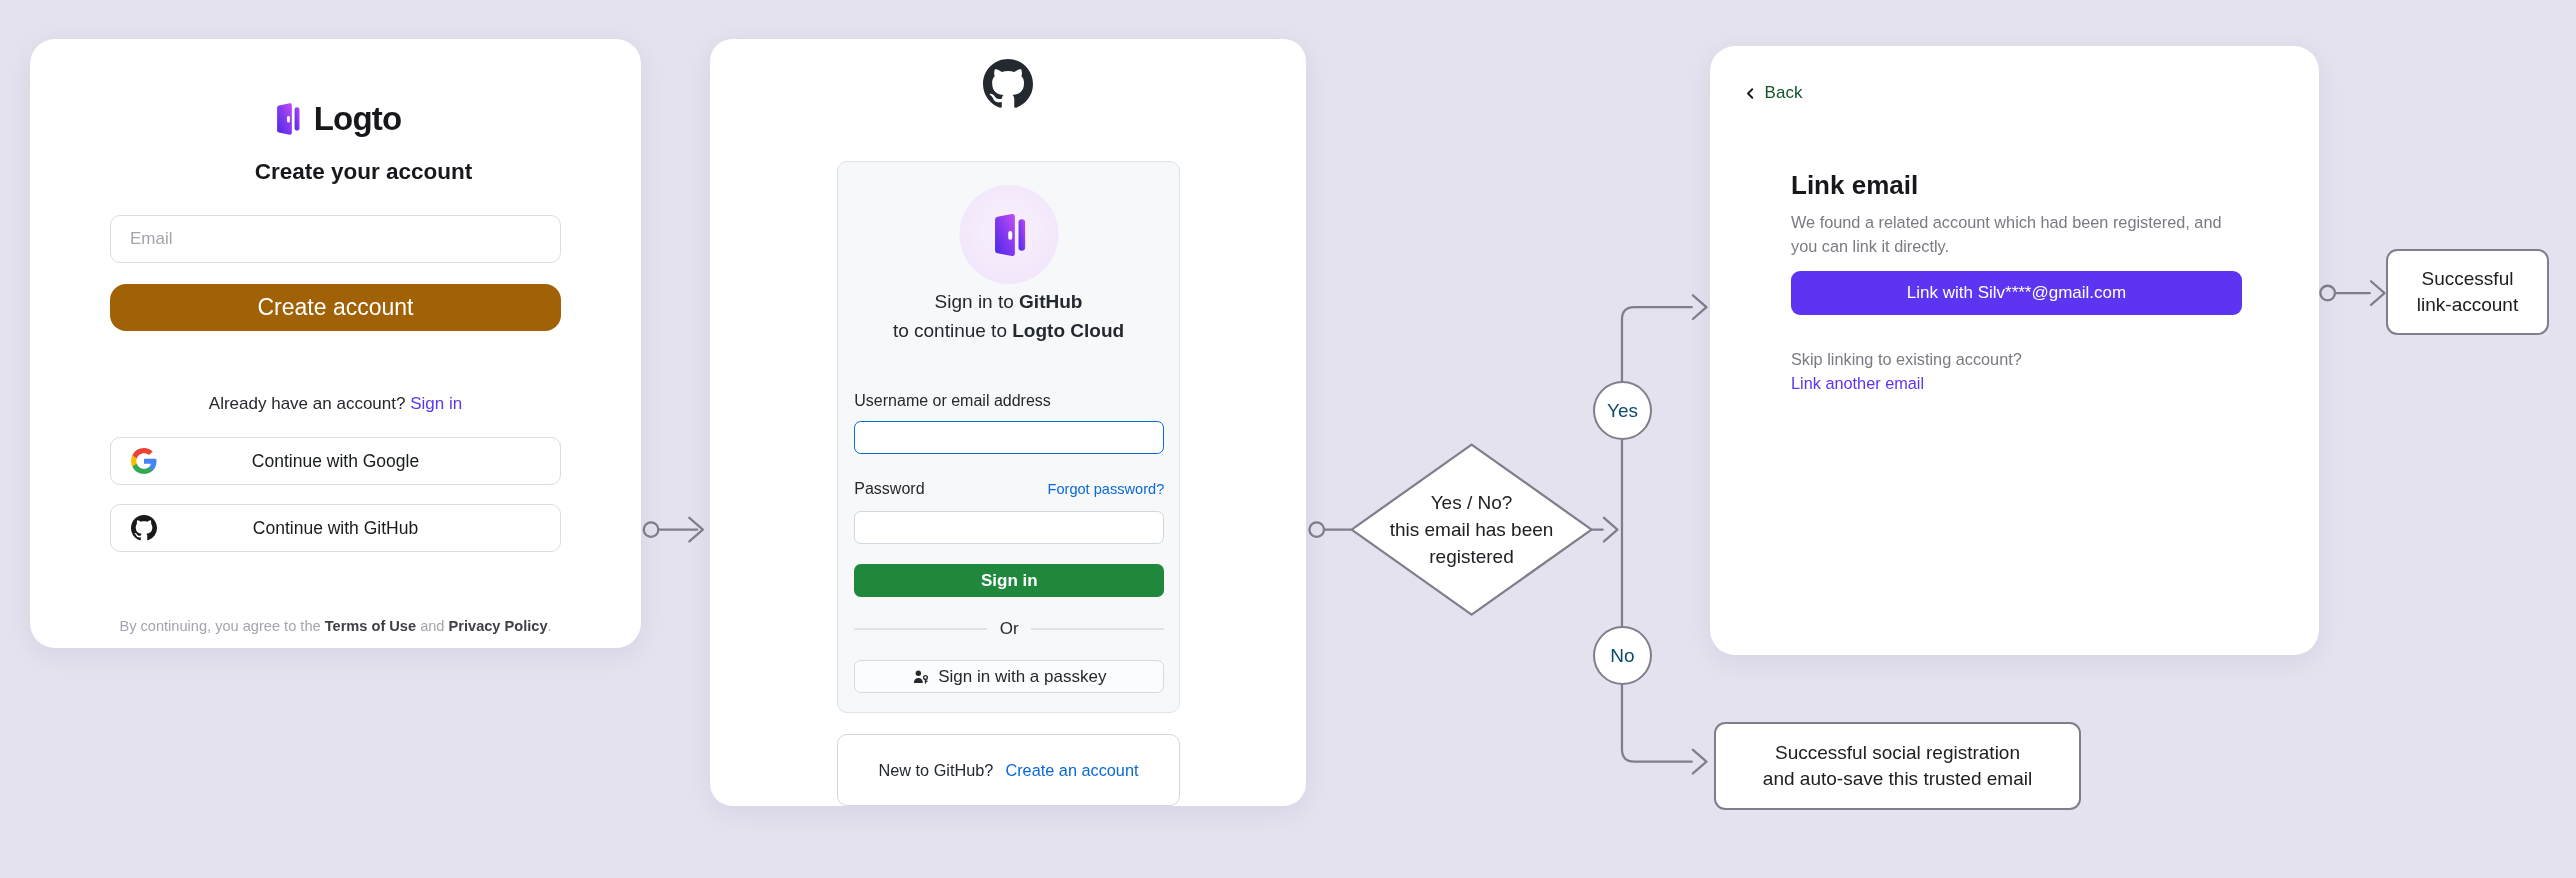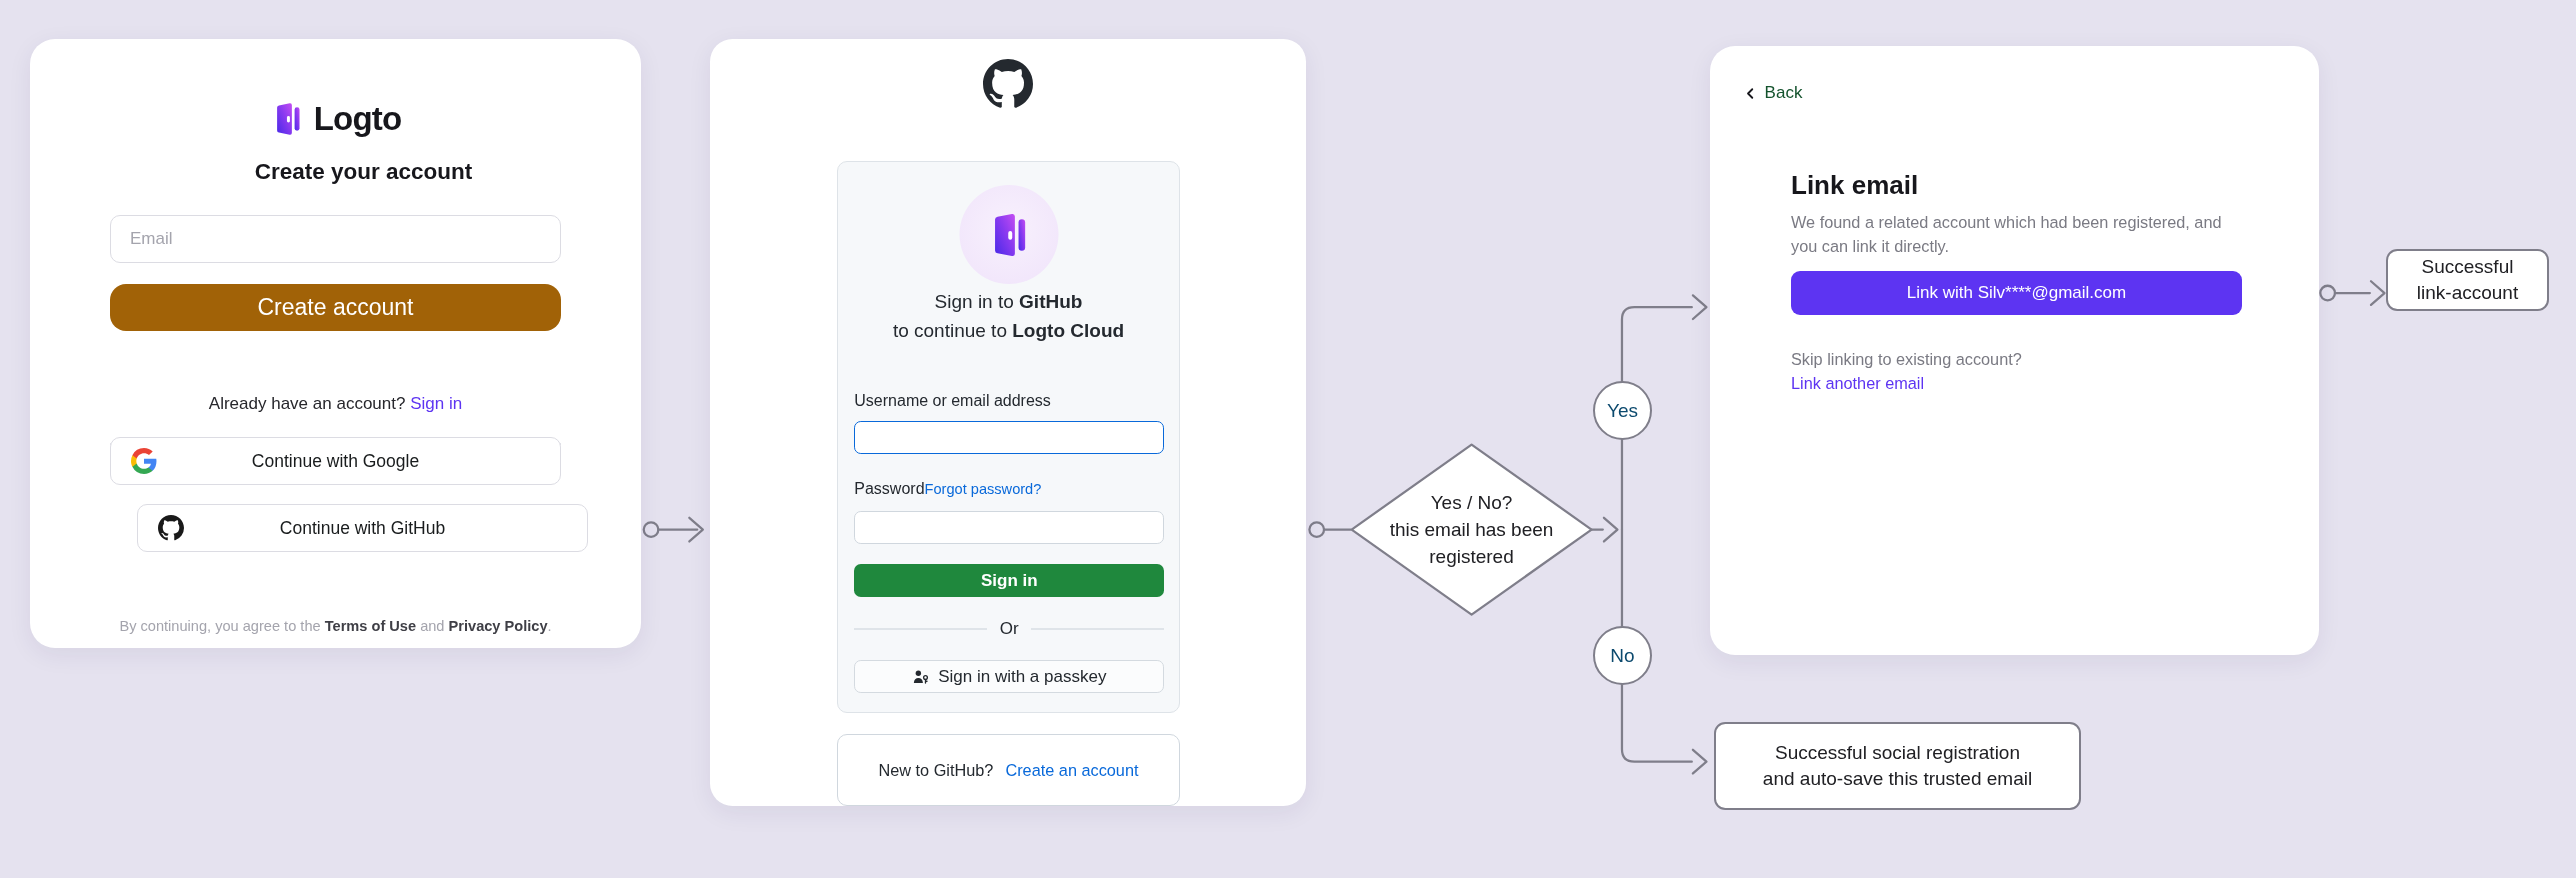"Successful" .box-link-outcome { height: 62px -> 86px }
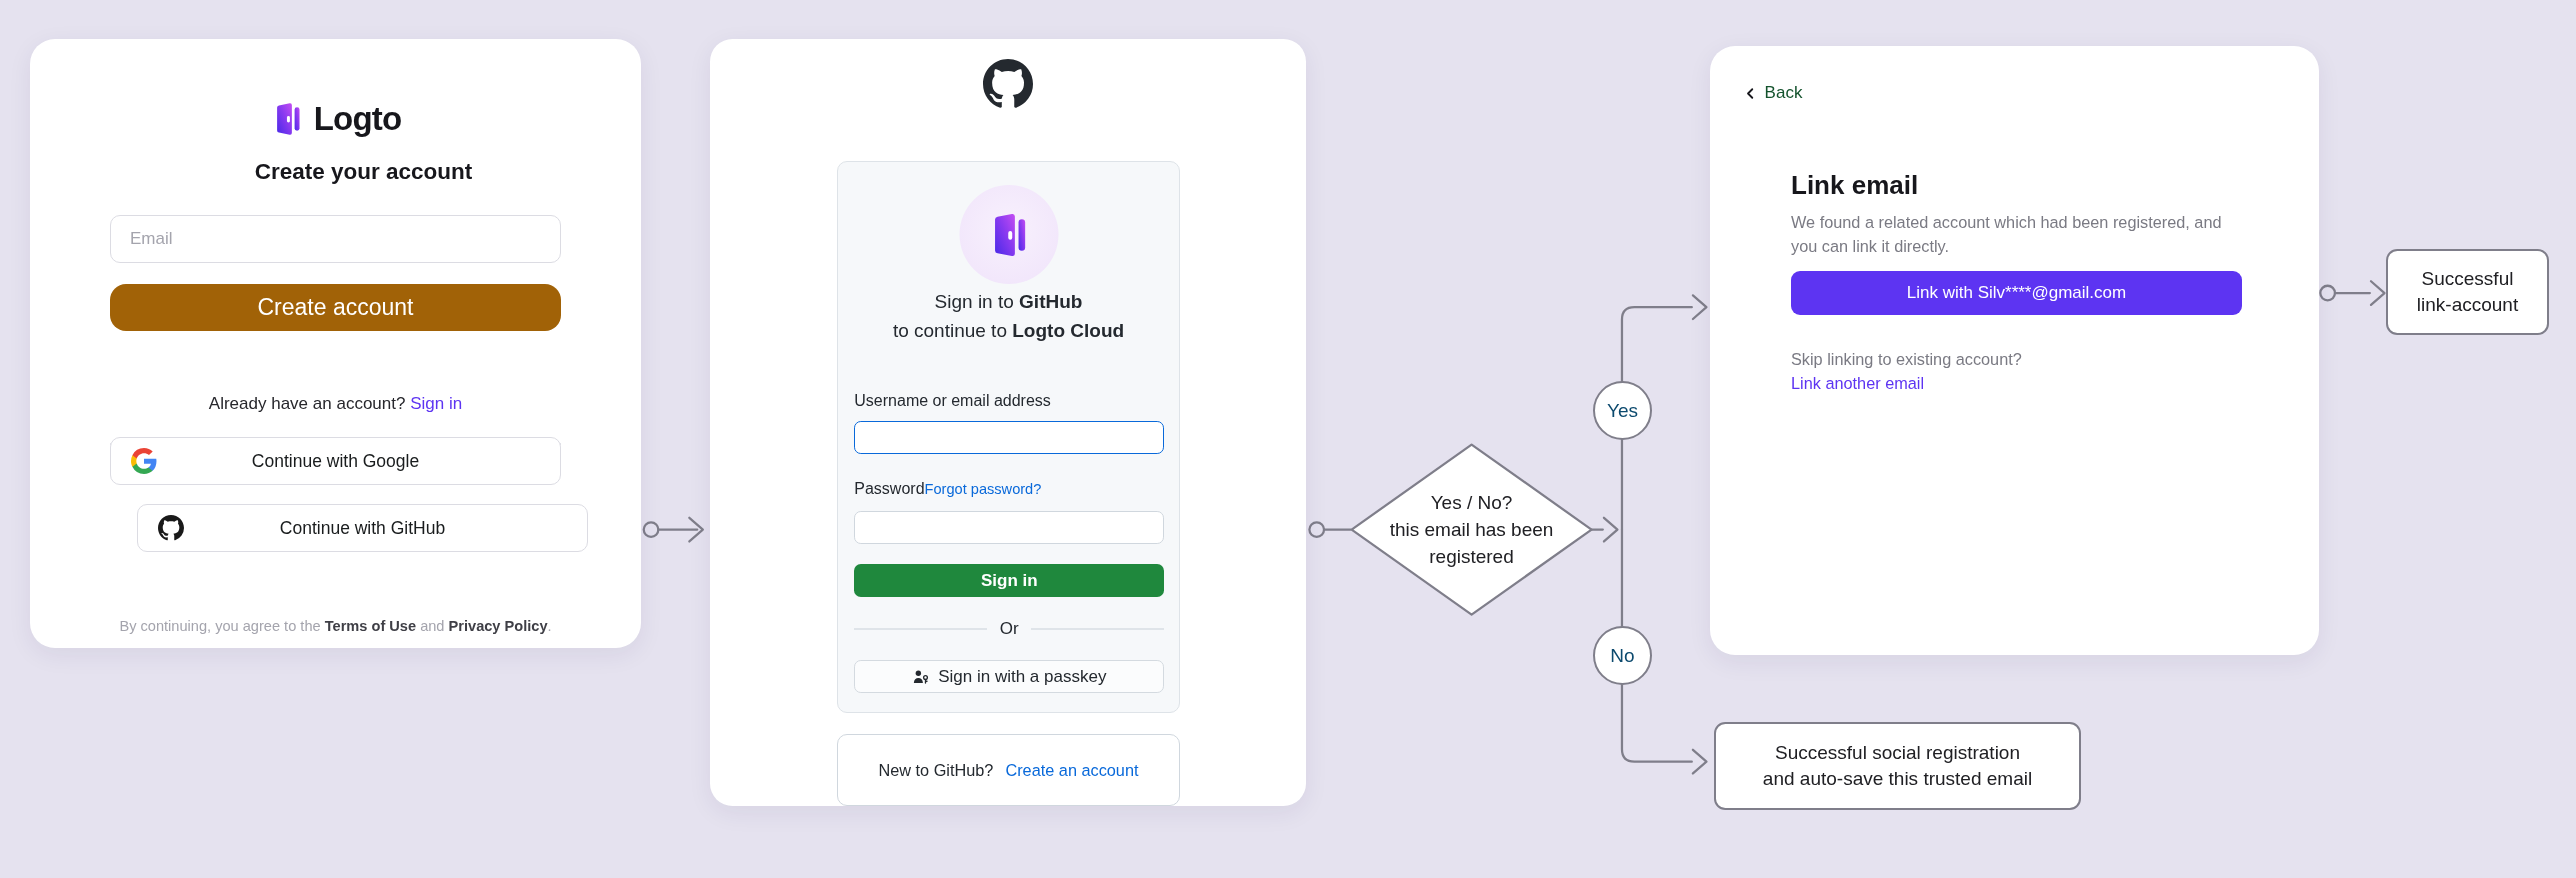"Password" .gh-pass-row { justify-content: flex-start -> space-between }
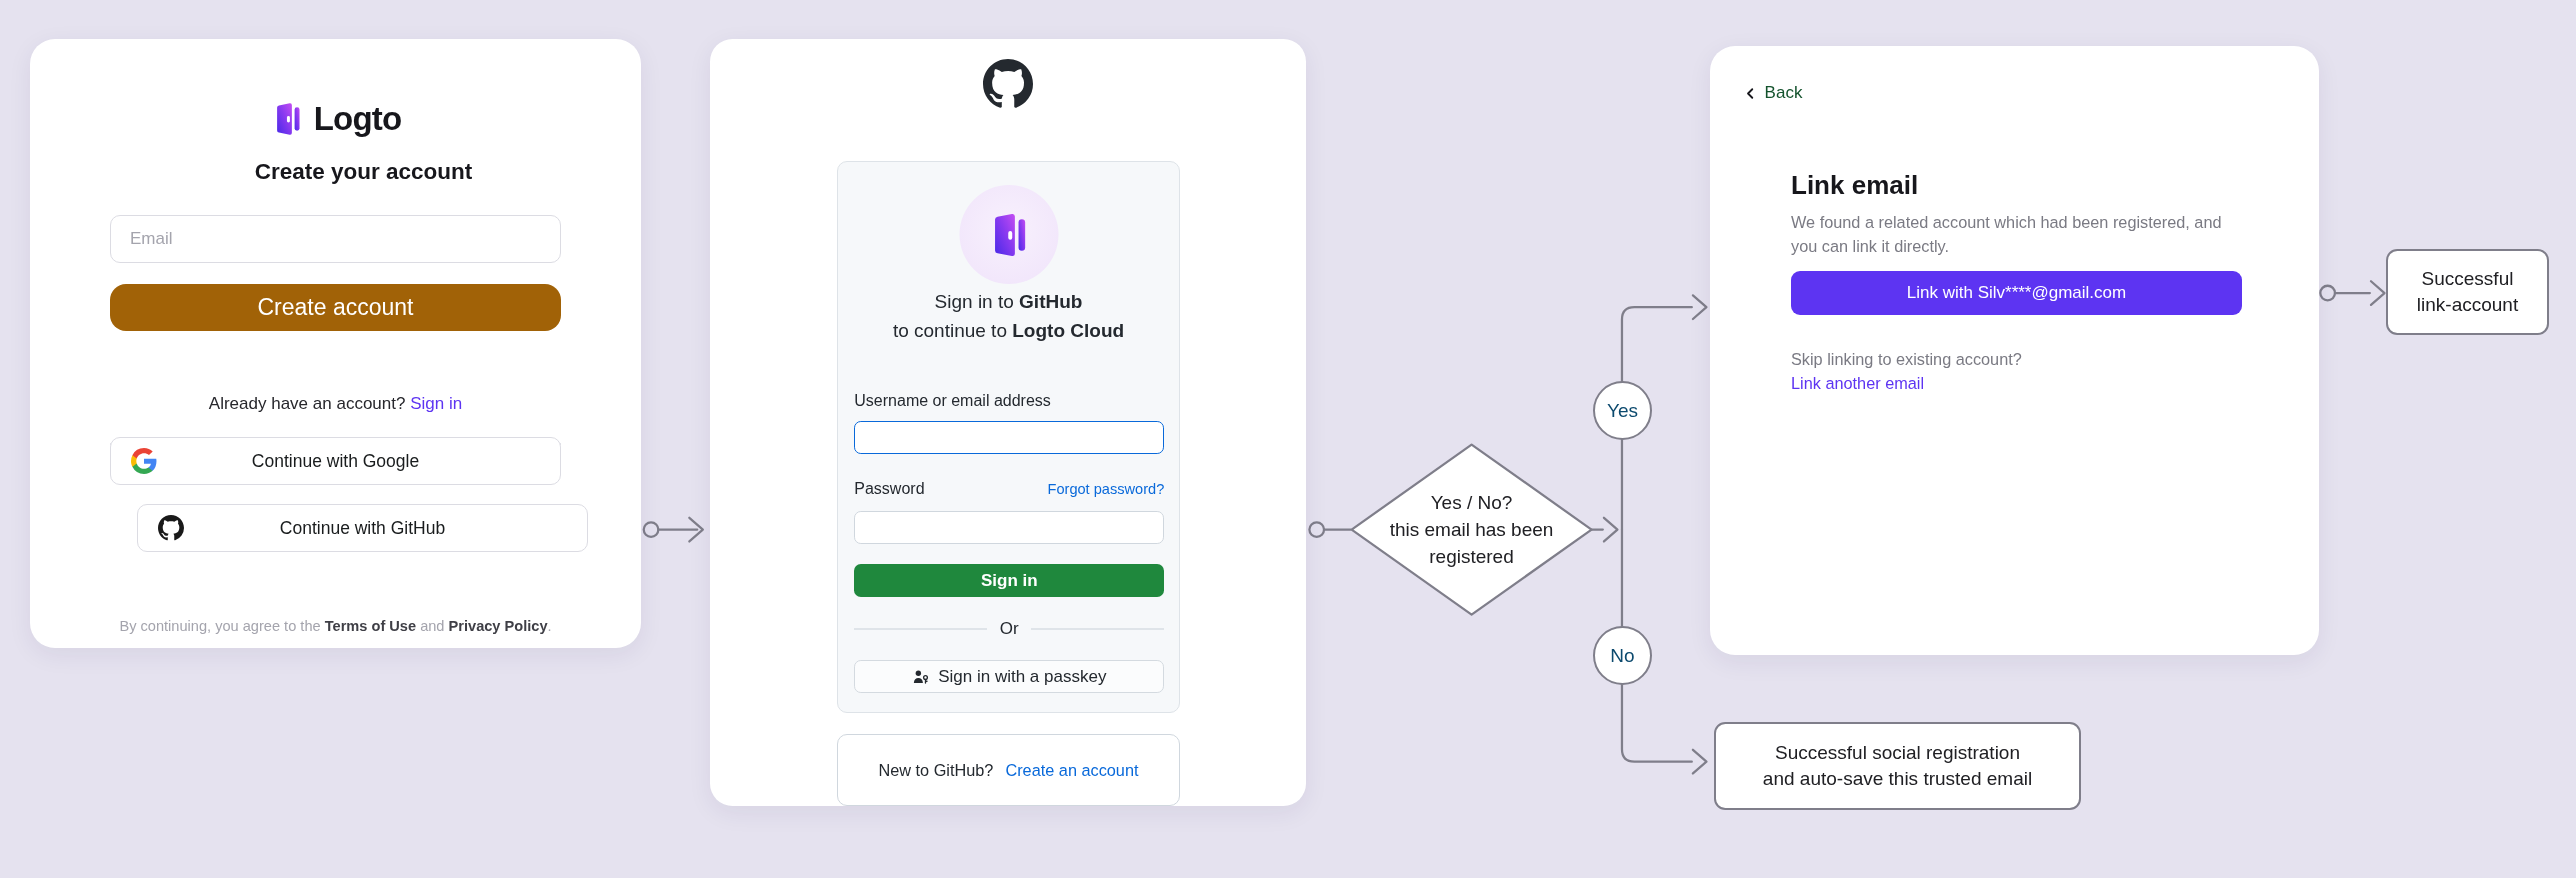"Continue with GitHub" .btn-github { margin-left: 27px -> none }
